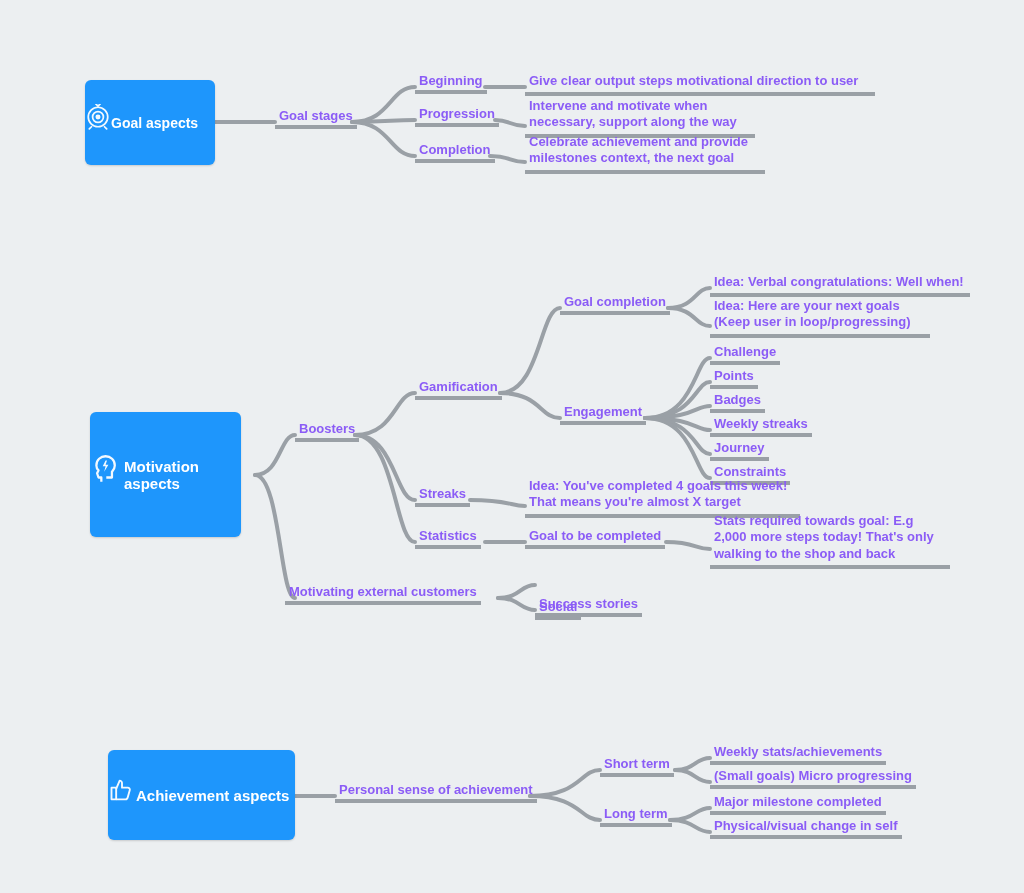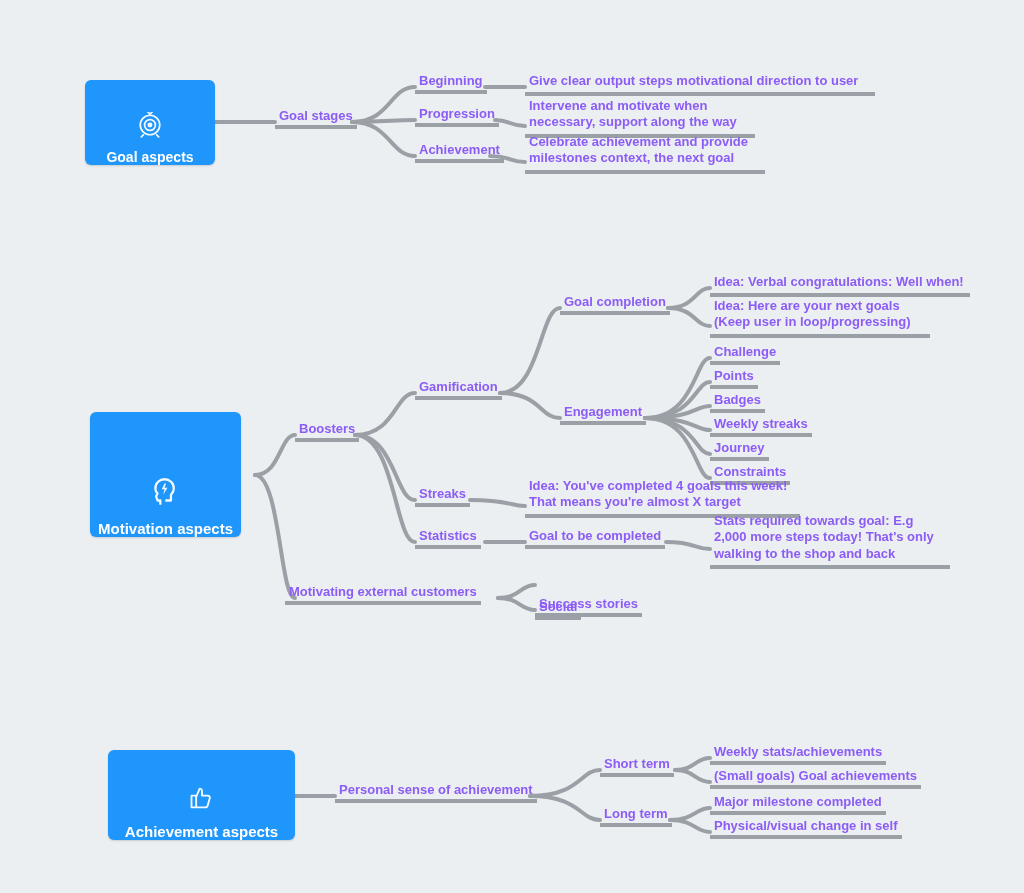"Goal aspects" .root-card { flex-direction: column -> none; justify-content: flex-end -> flex-start }
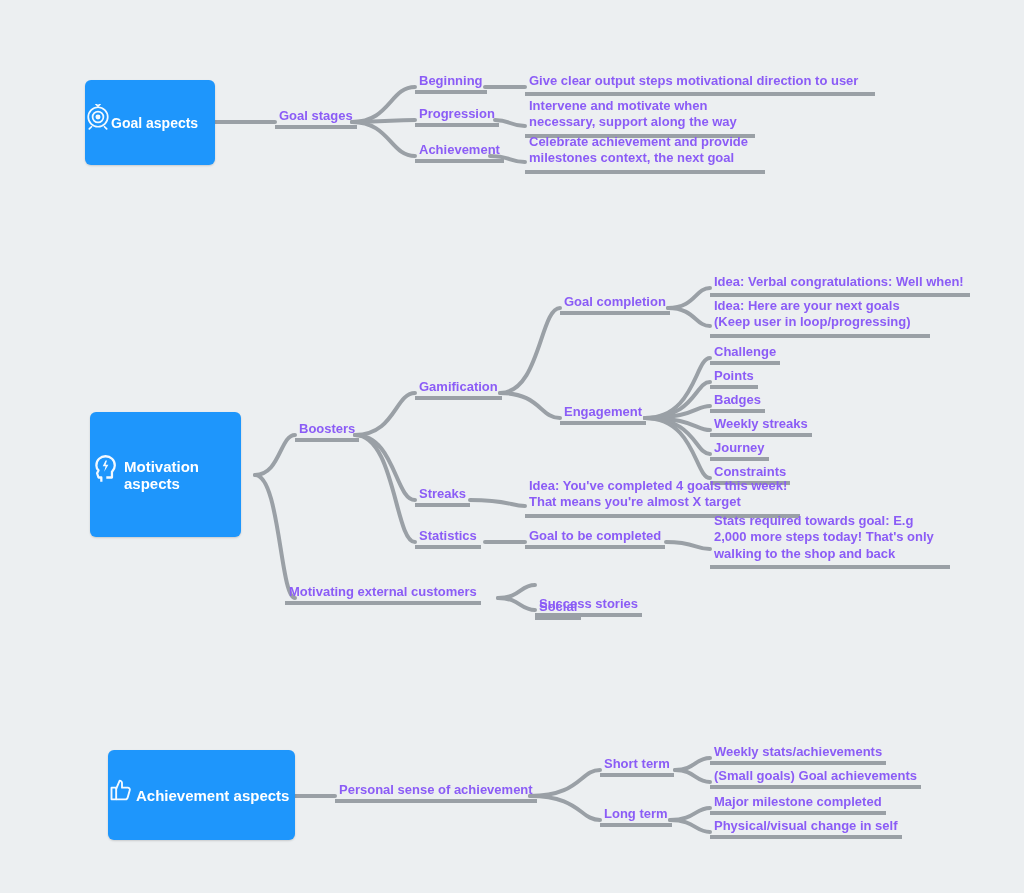"Achievement" div.node { text: Achievement -> Completion }
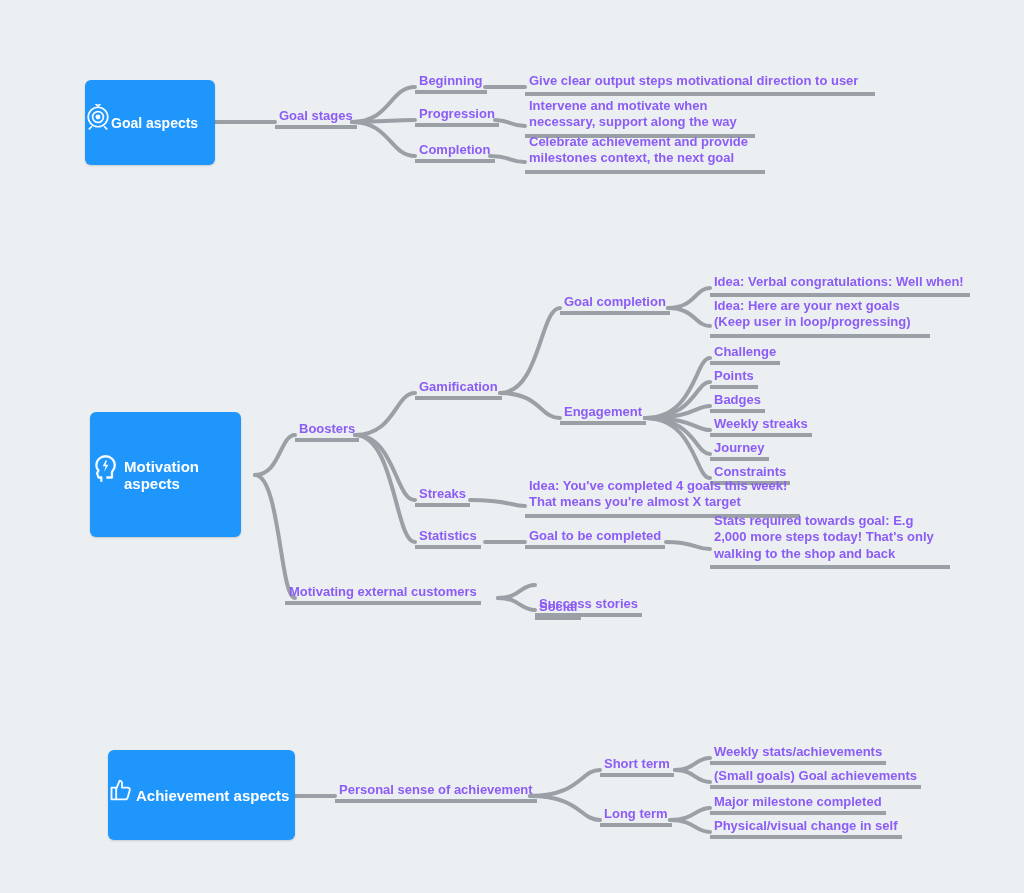"(Small goals) Goal achievements" div.node { text: Goal achievements -> Micro progressing }
